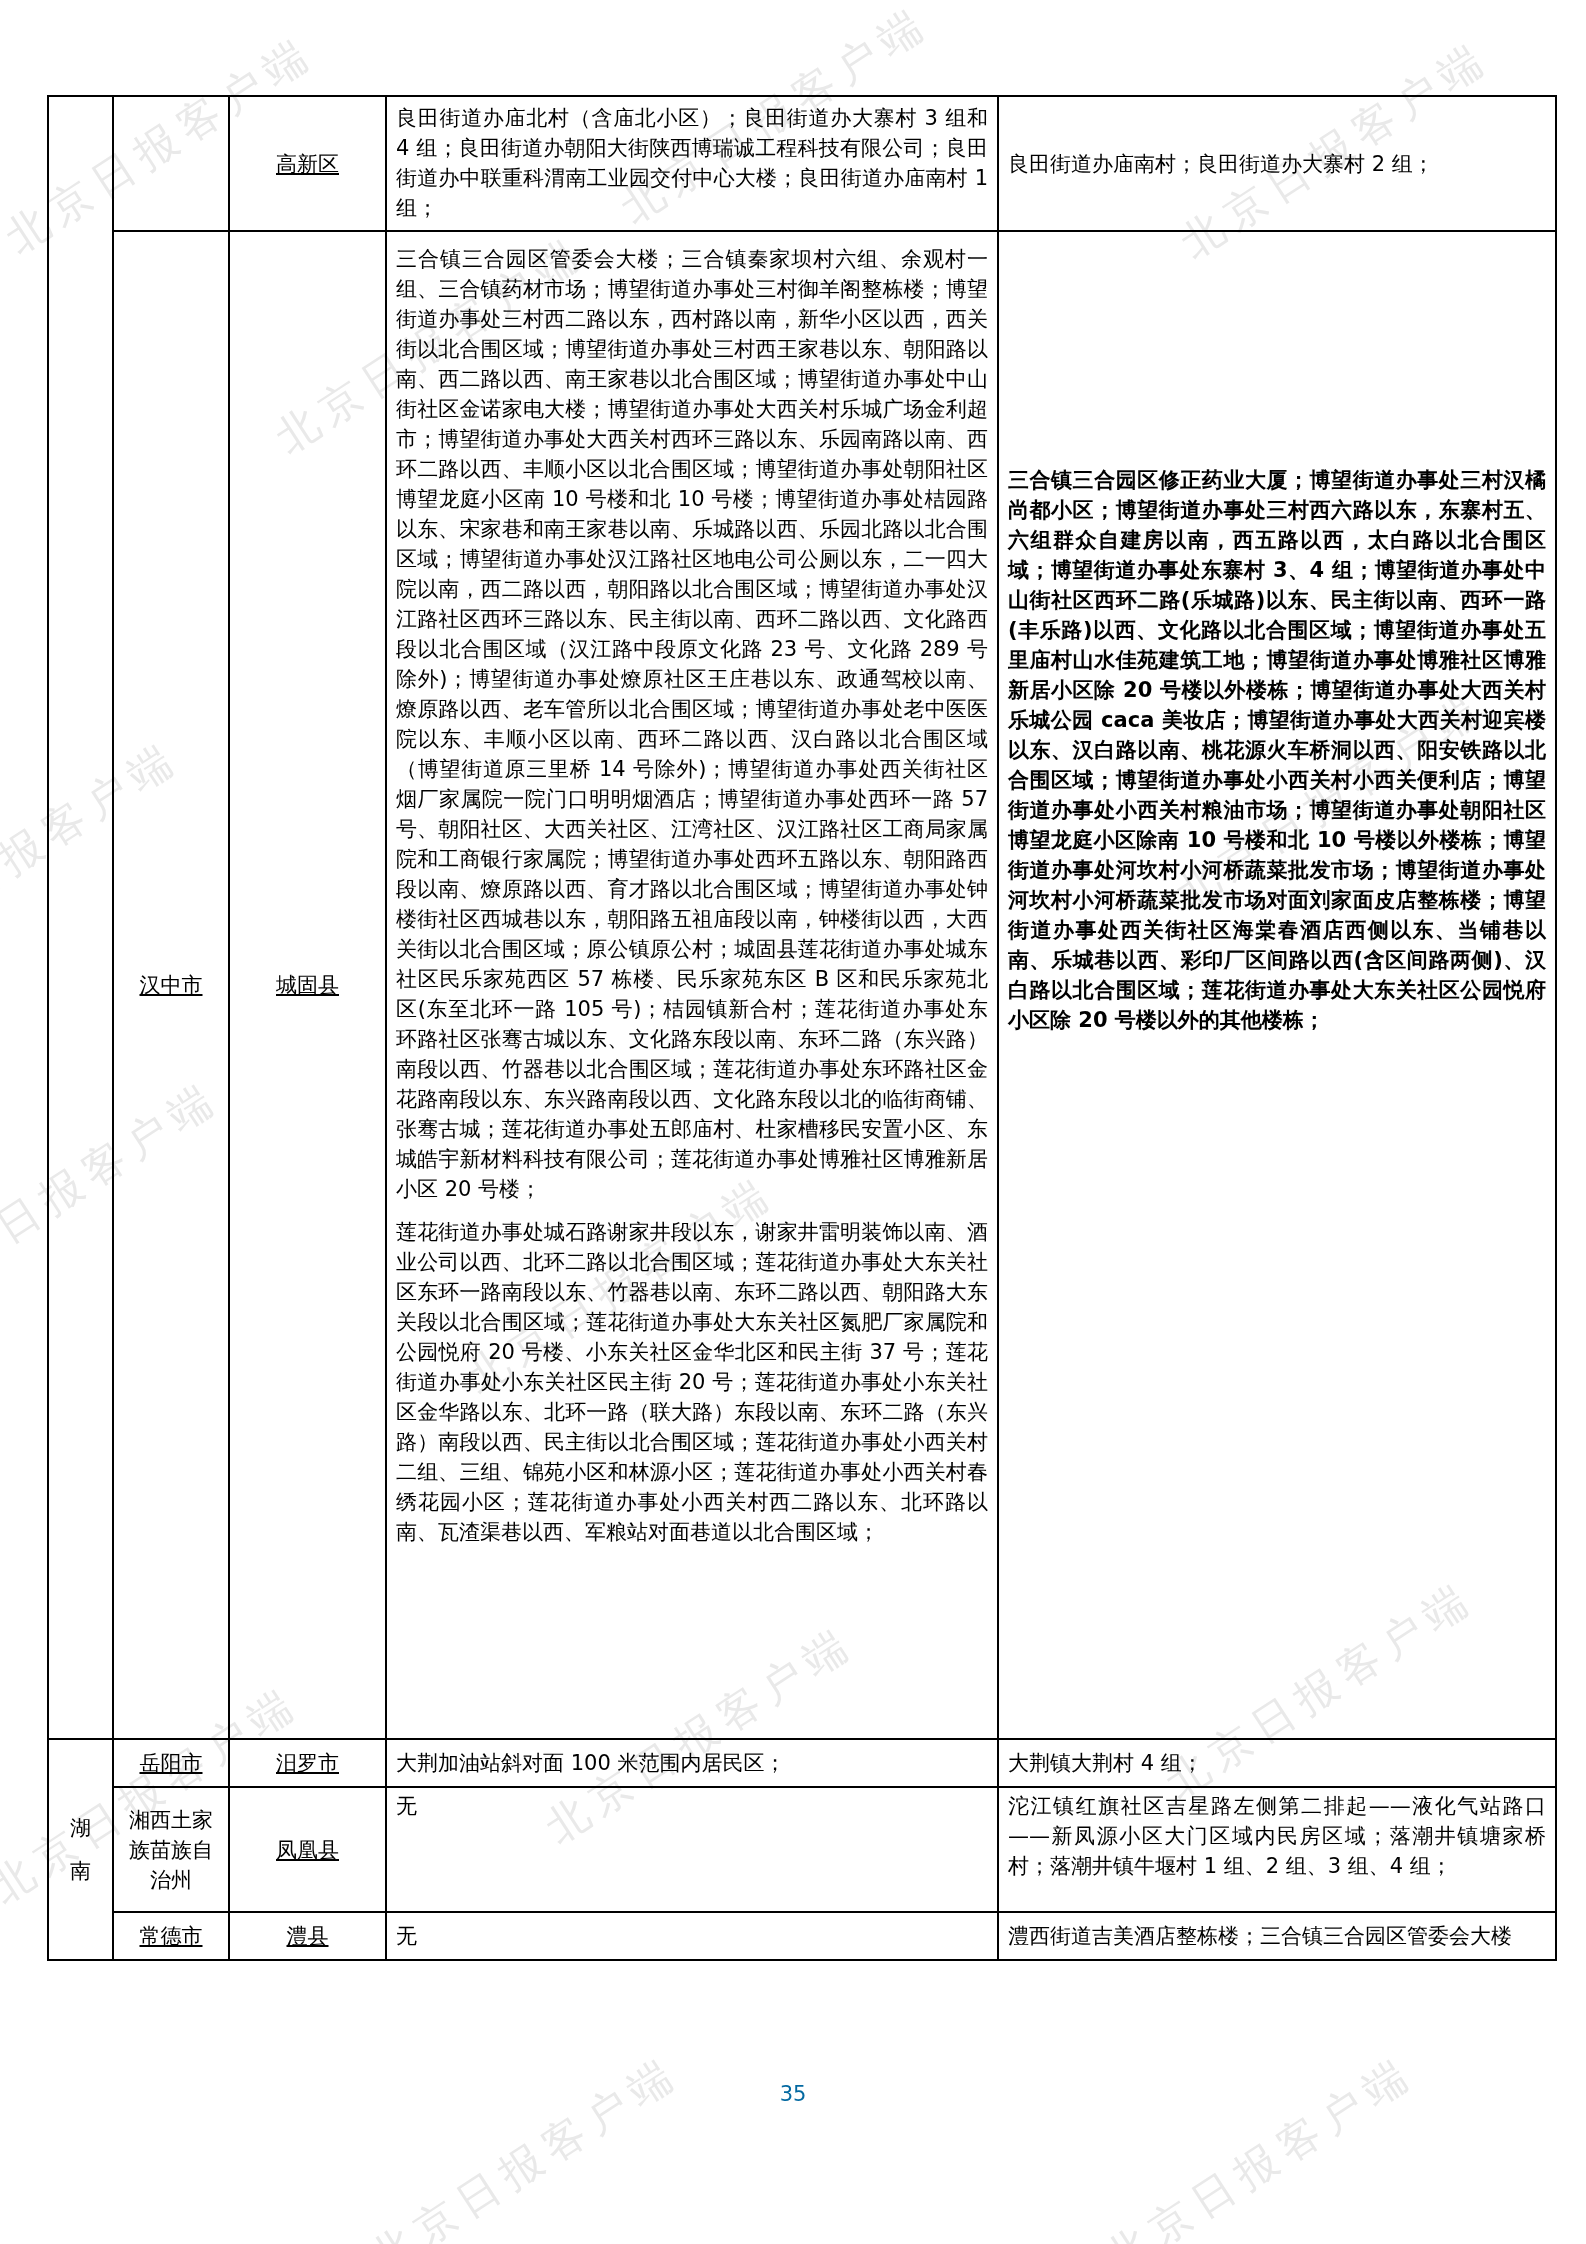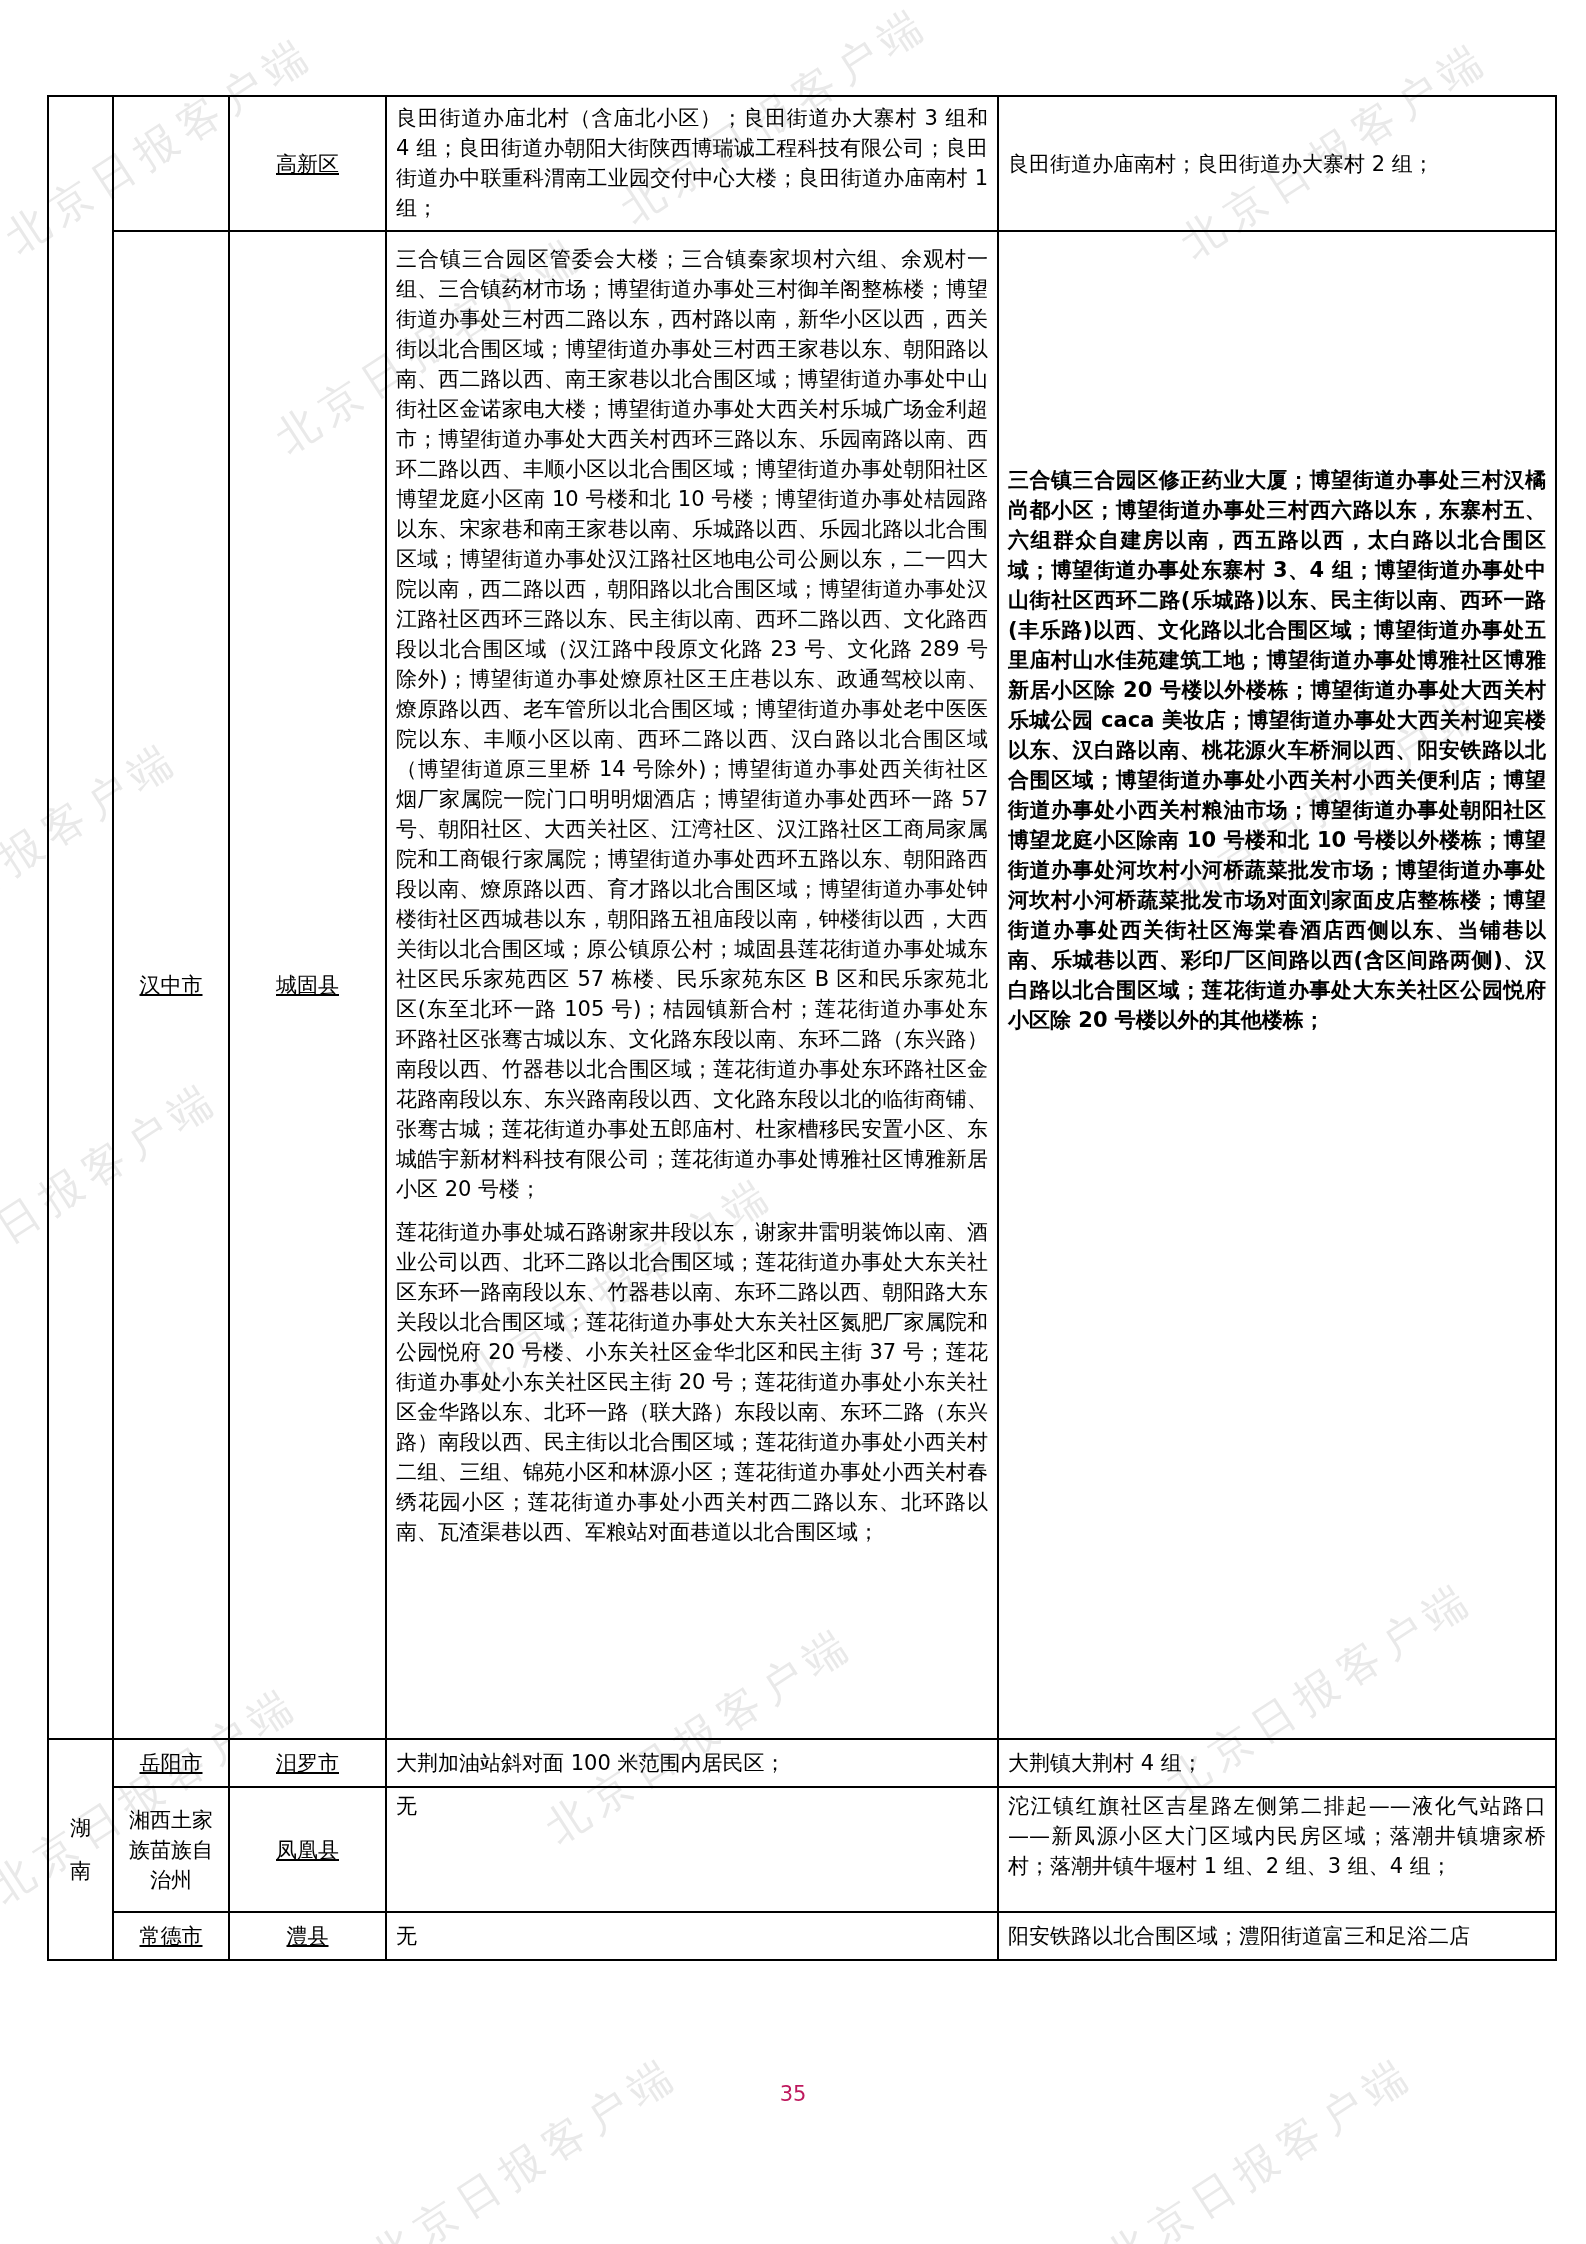"阳安铁路以北合围区域；澧阳街道富三和足浴二店" div.cellbox { text: 阳安铁路以北合围区域；澧阳街道富三和足浴二店 -> 澧西街道吉美酒店整栋楼；三合镇三合园区管委会大楼 }
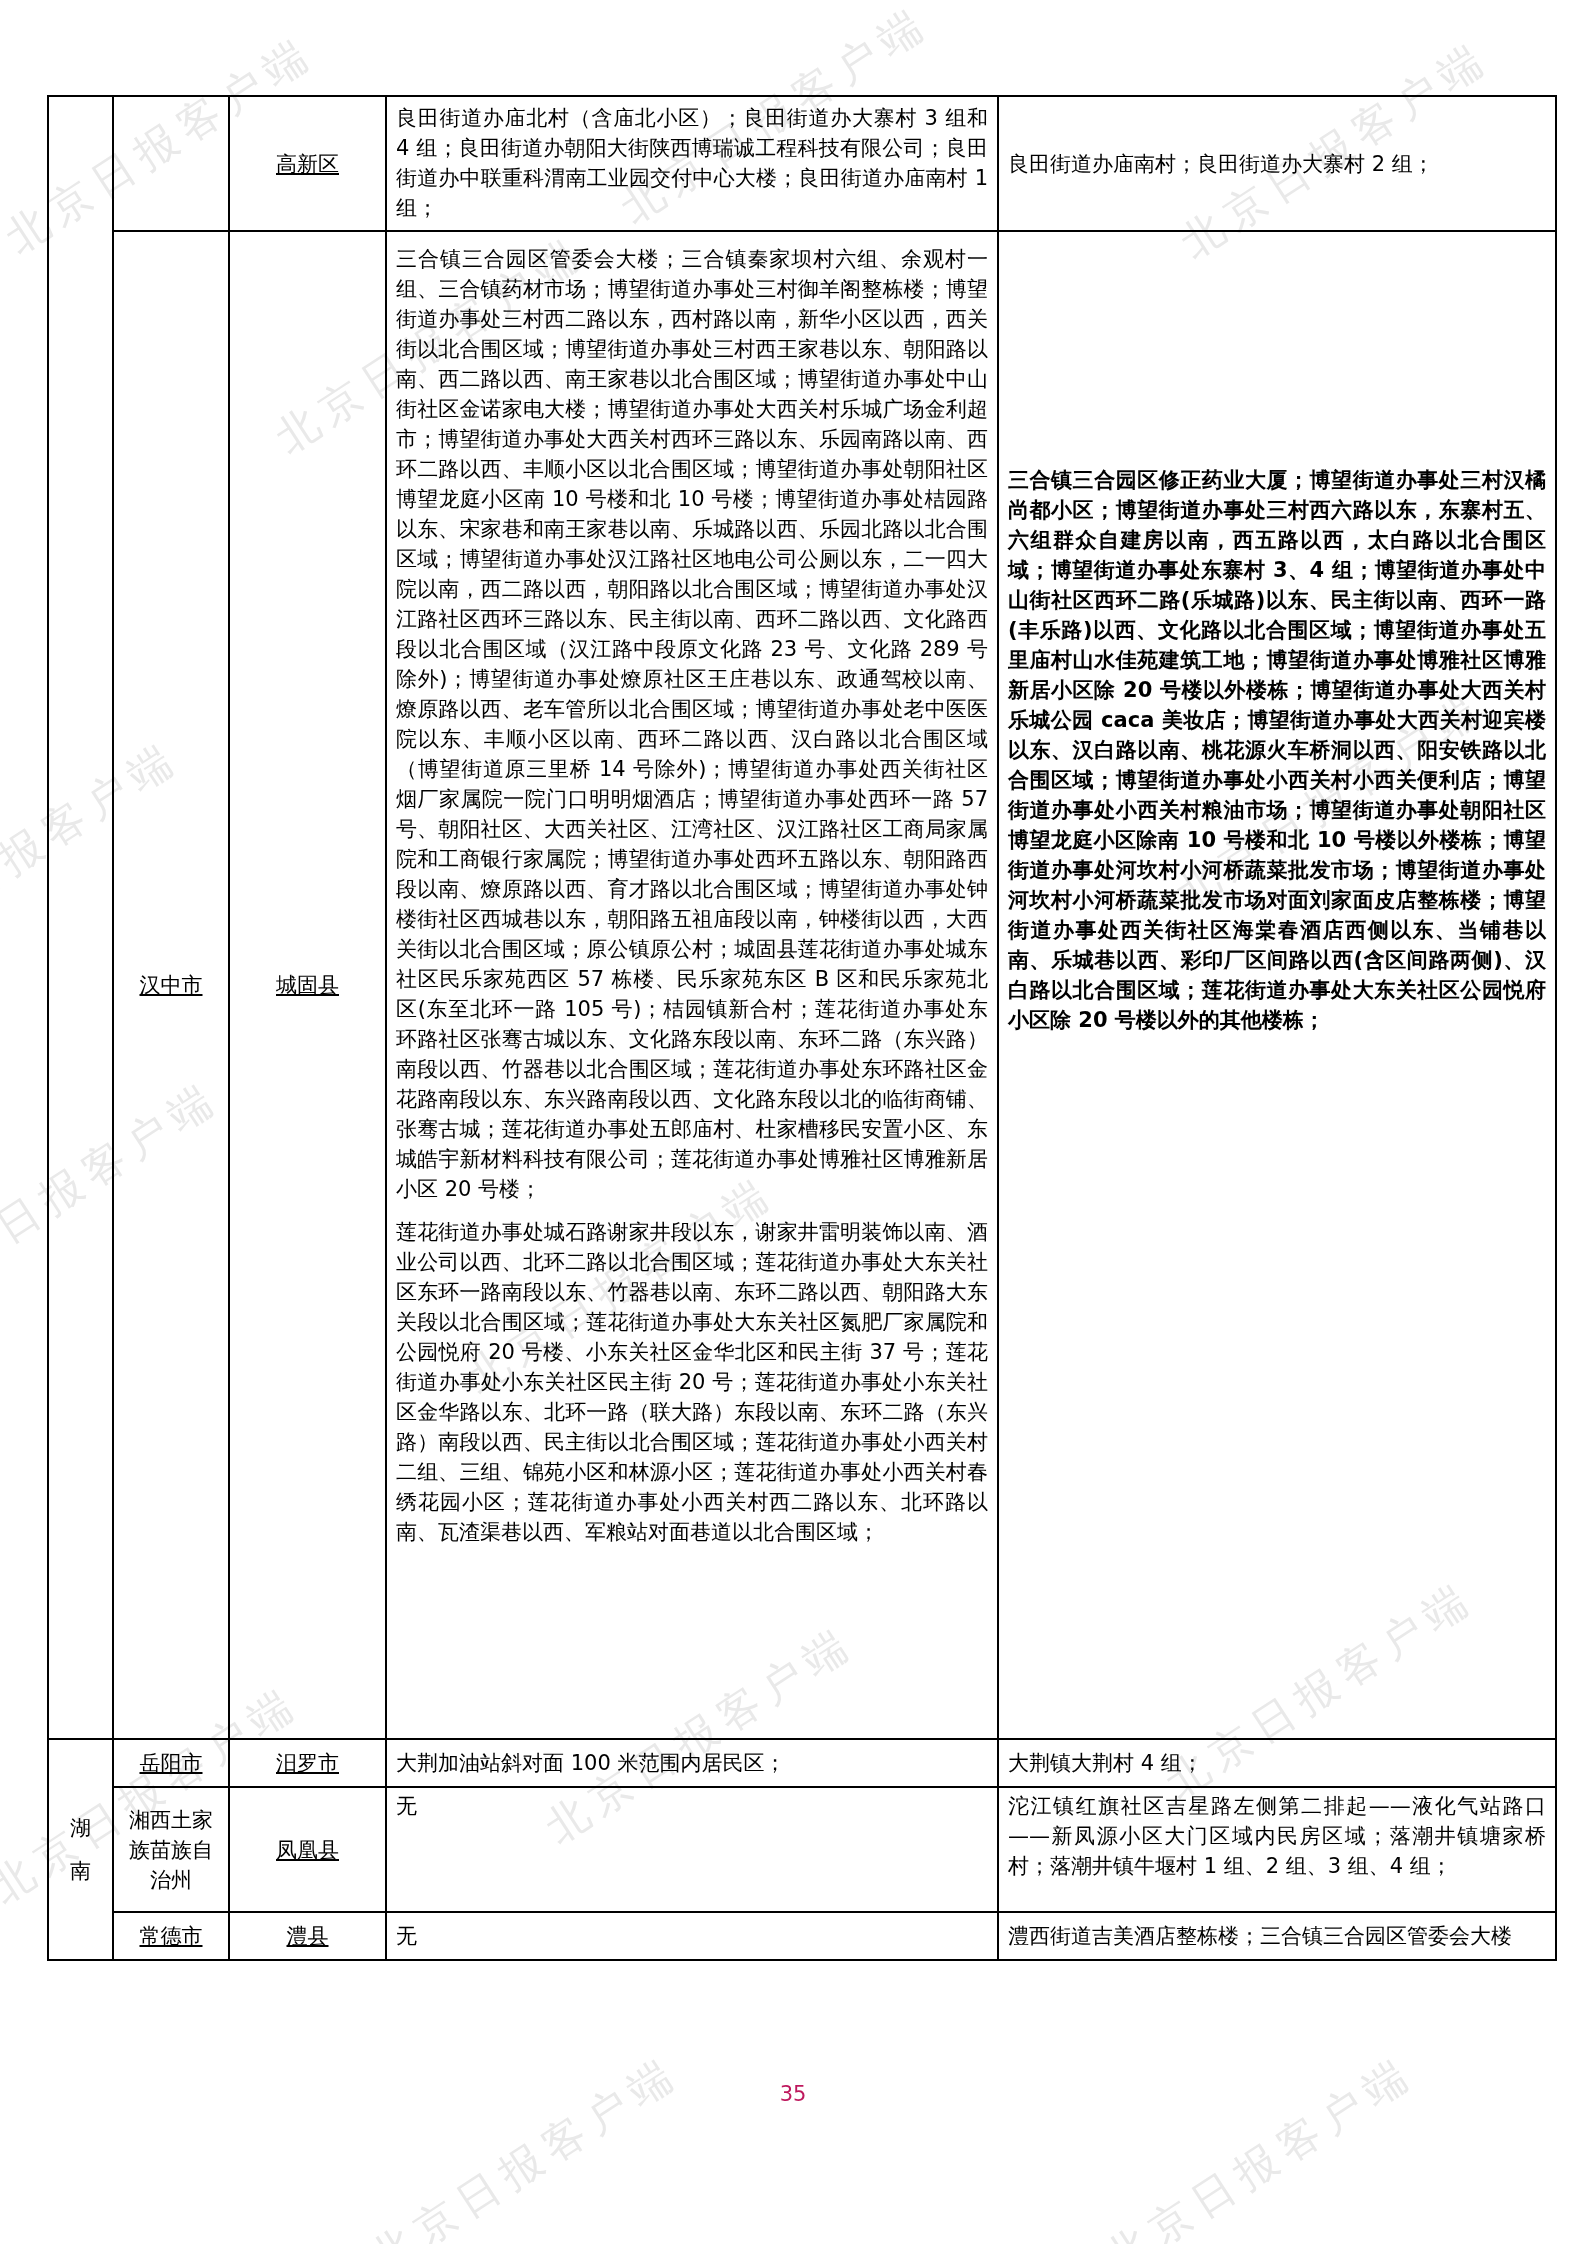"35" .pagenum { color: #be185d -> #0369a1 }
